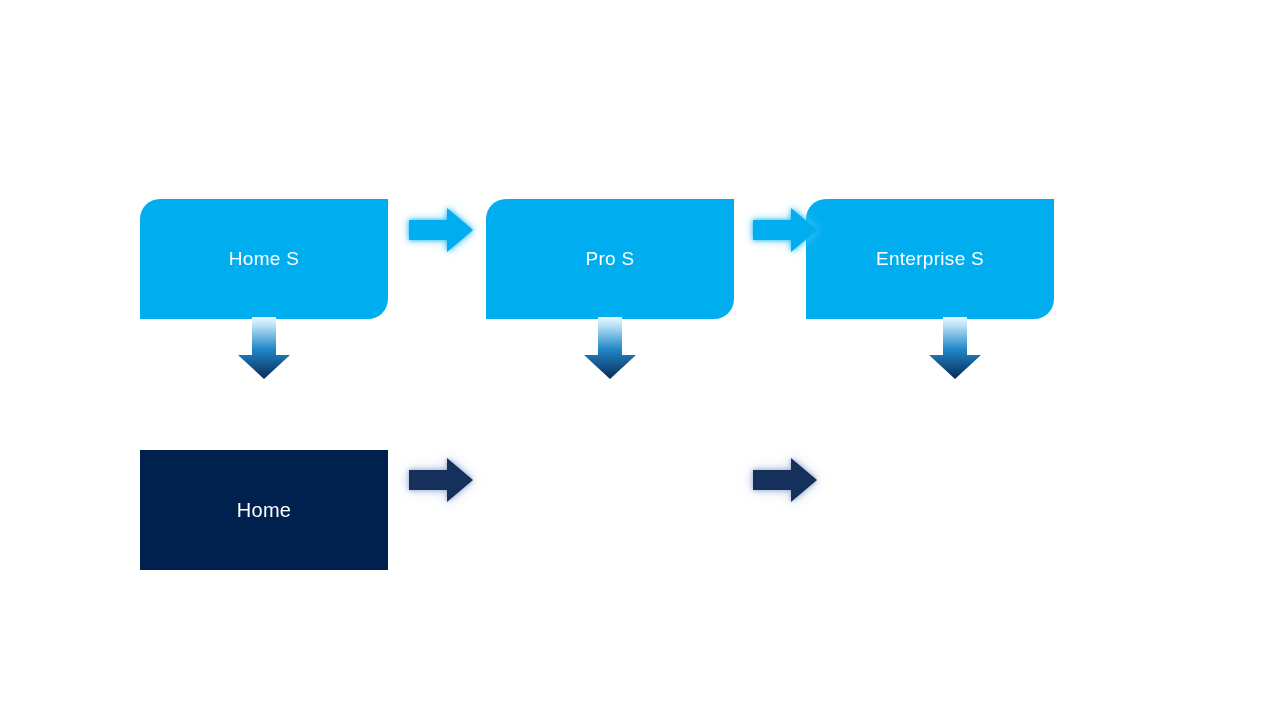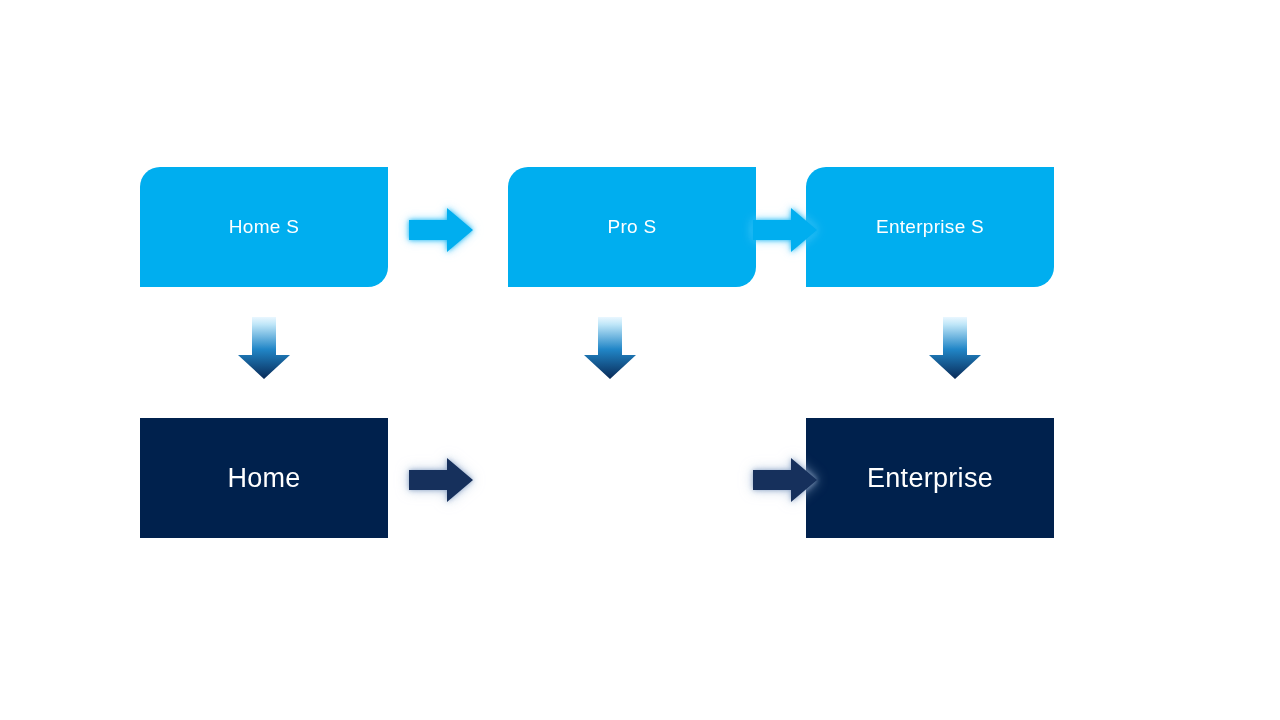"Home S" .node { margin-top: none -> 32px }
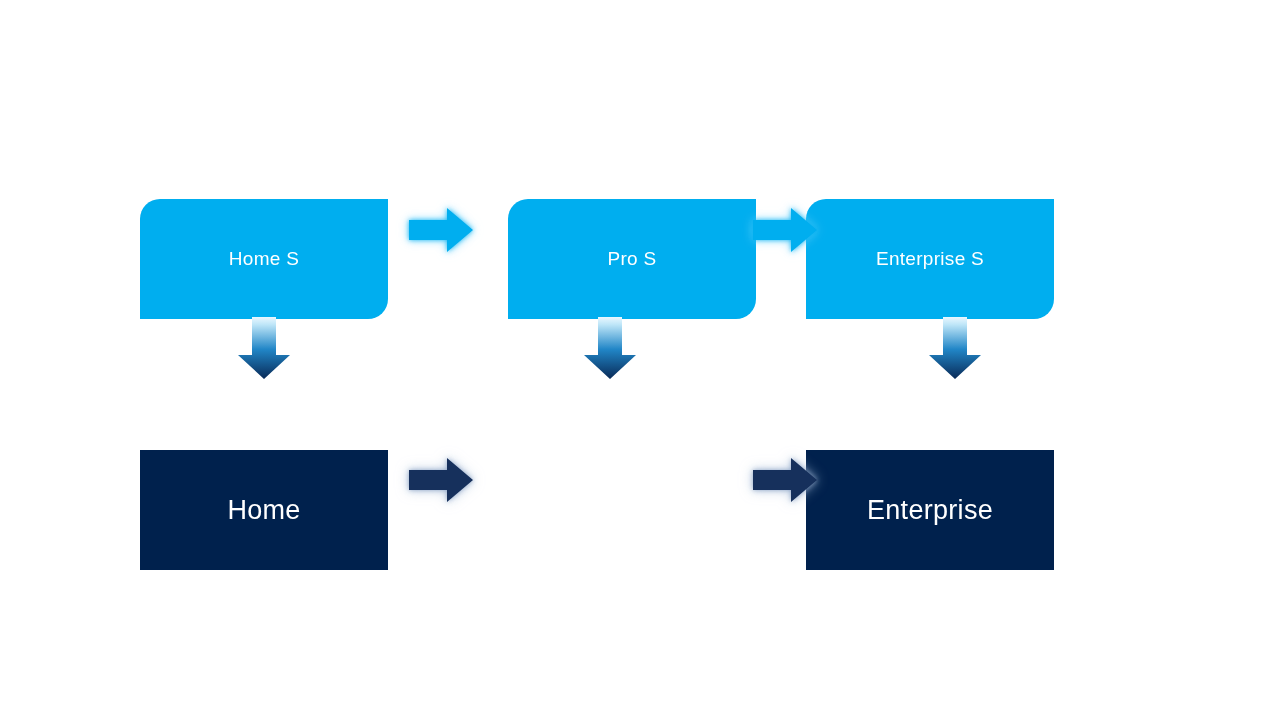"Pro S" .col-2 { left: 508px -> 486px }
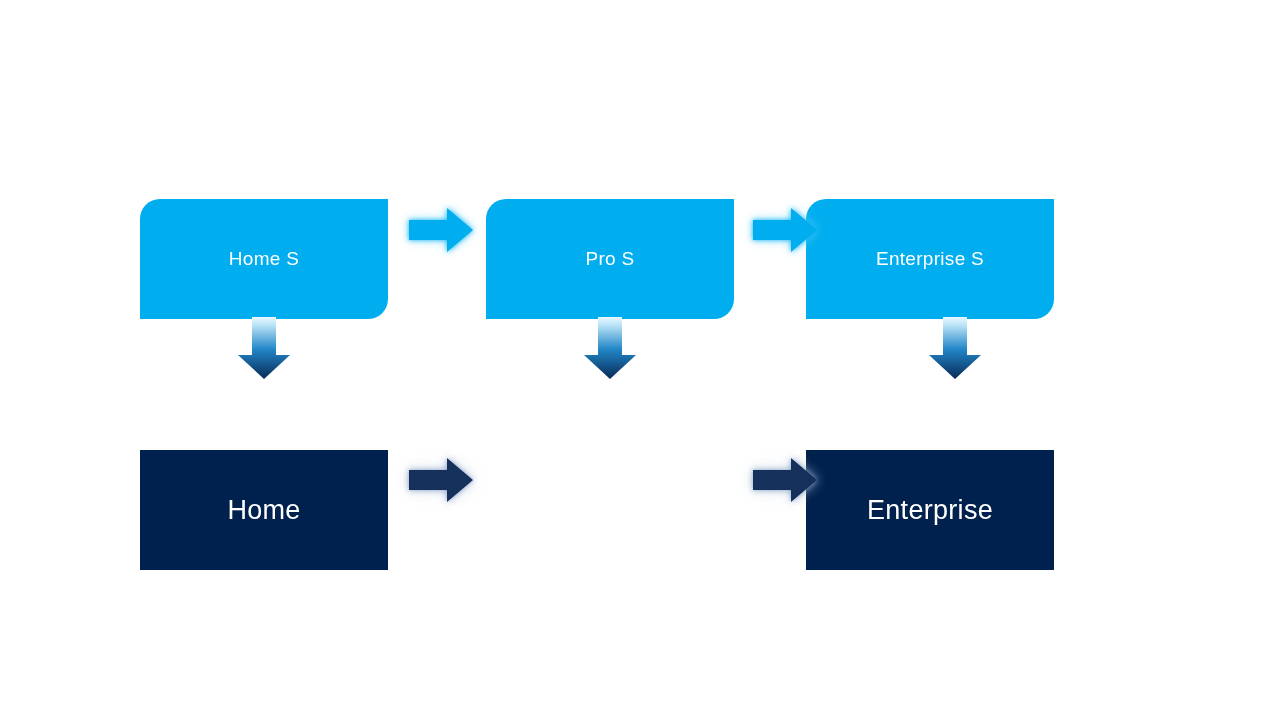"Home" .node.dark { font-size: 27px -> 20px }
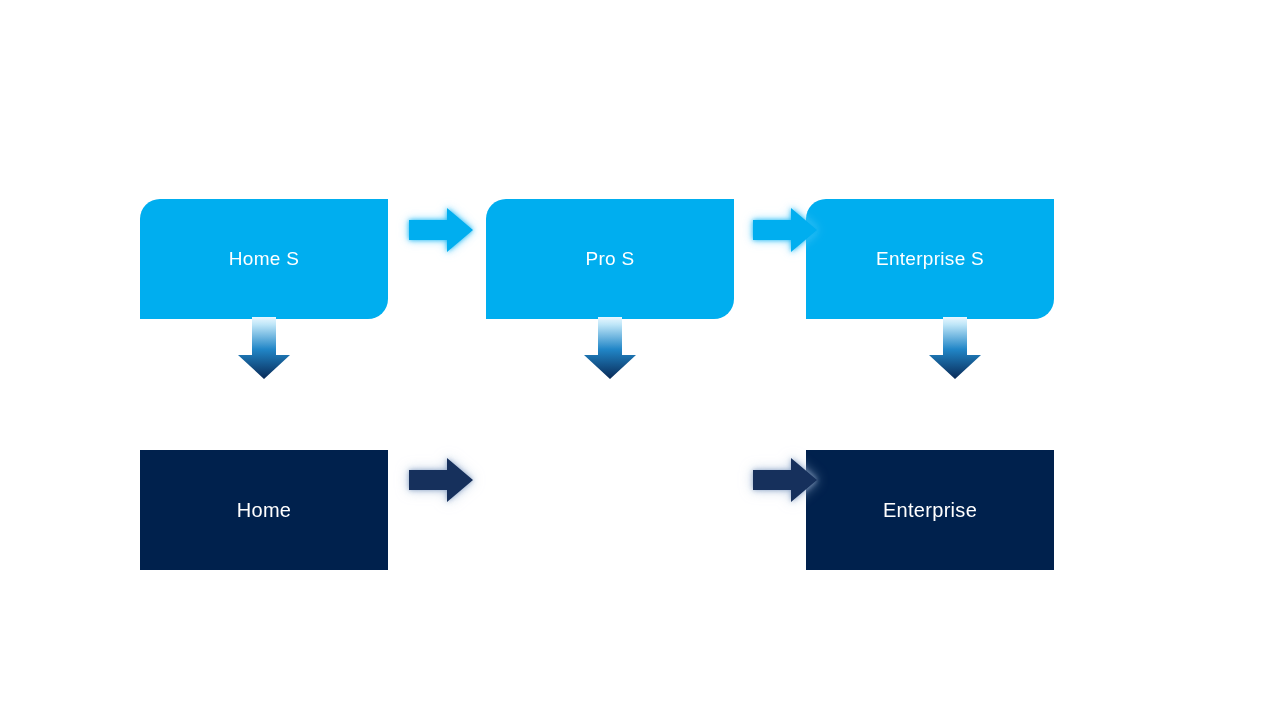"Enterprise" div.node { html: <div> <span>Enterprise</span> </div> -> none }
